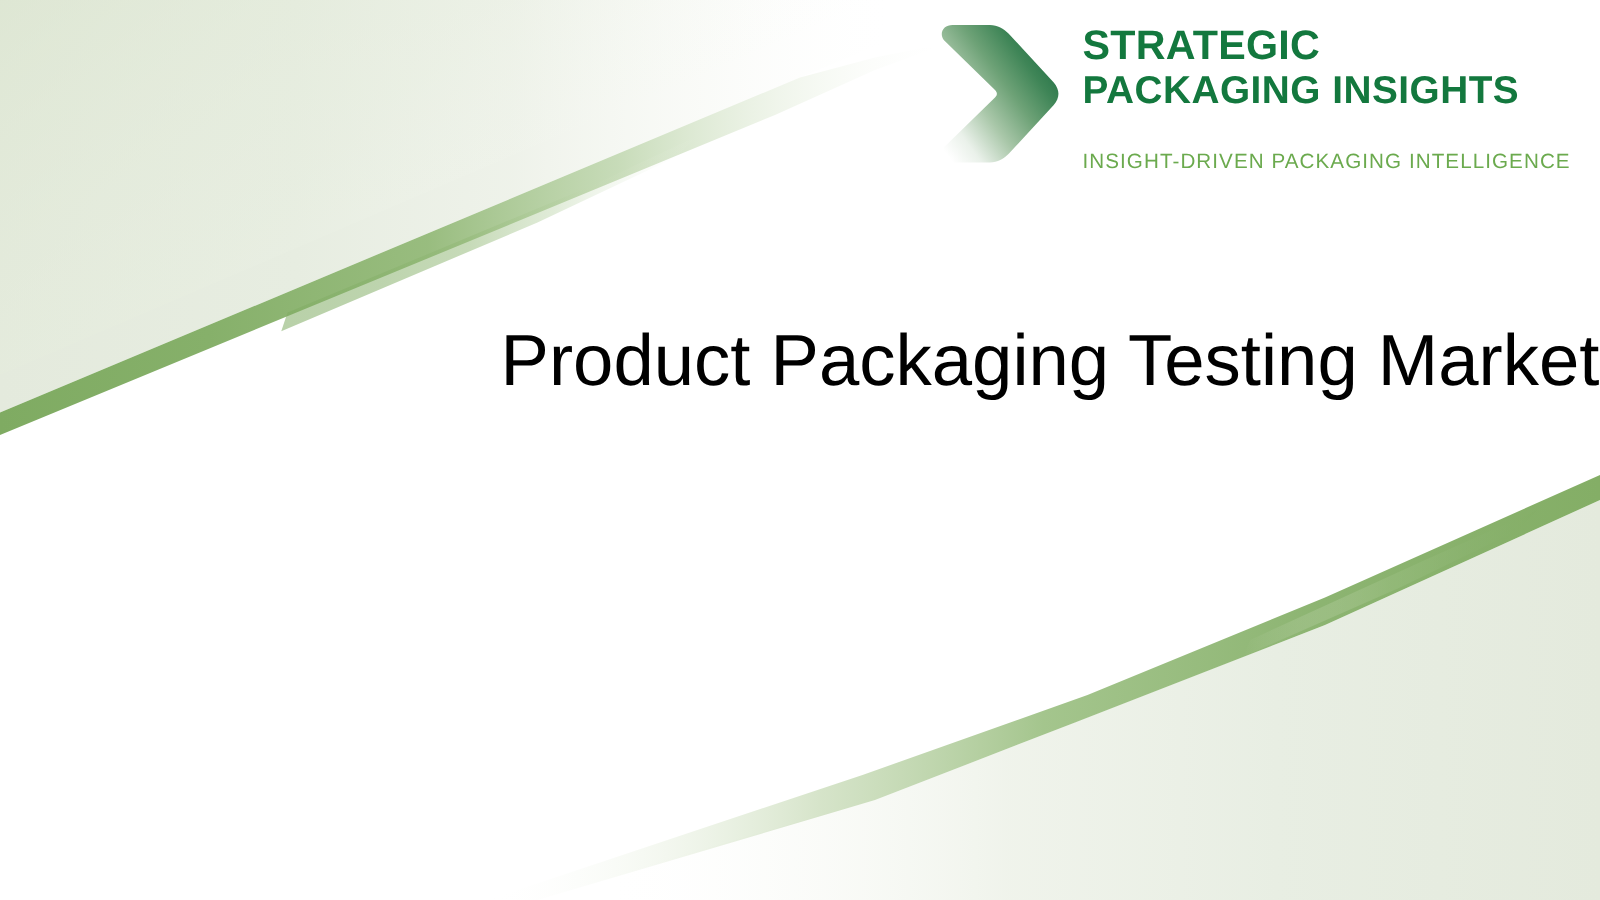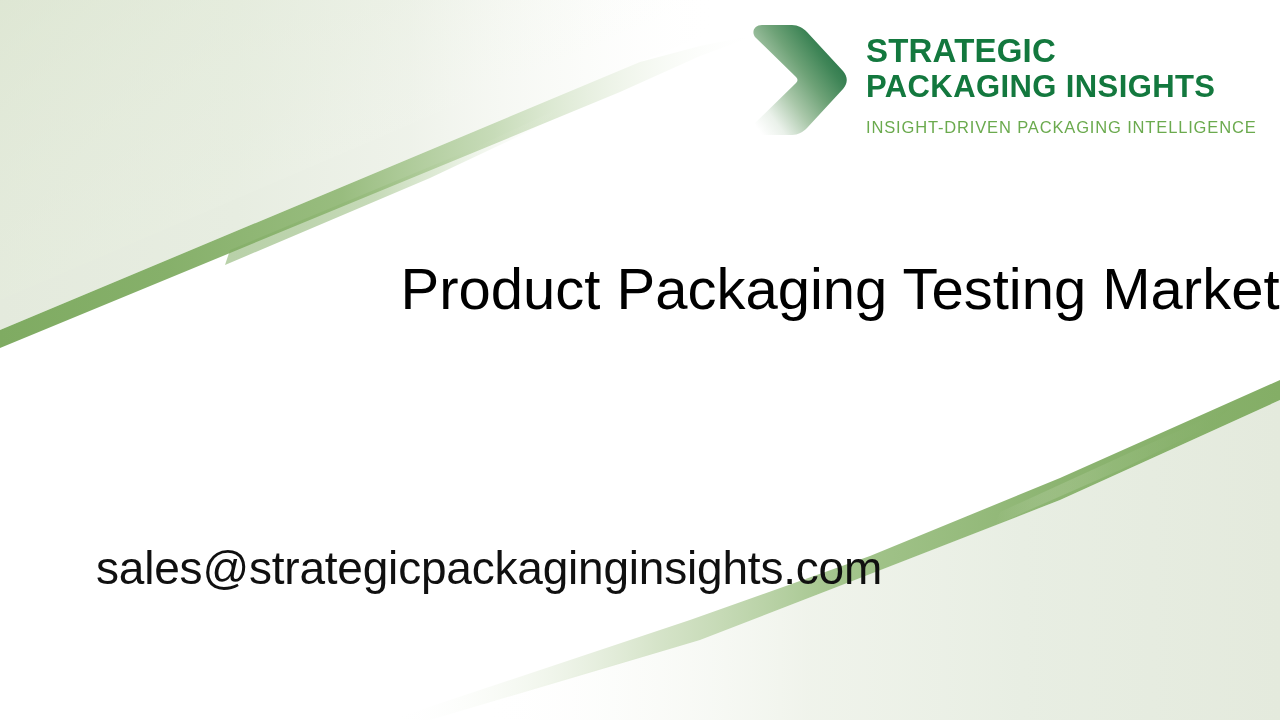"STRATEGIC" .logo-block { align-items: flex-end -> flex-start }
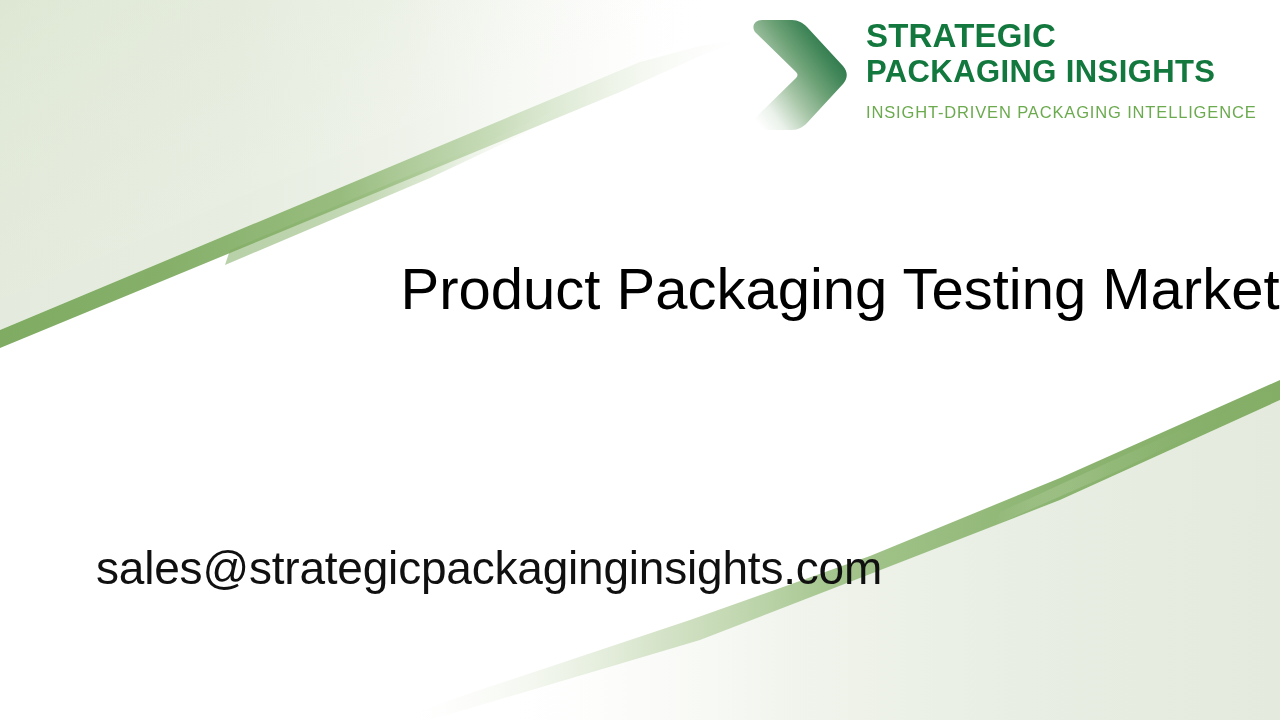"INSIGHT-DRIVEN PACKAGING INTELLIGENCE" .tagline { margin-top: 13px -> 30px }
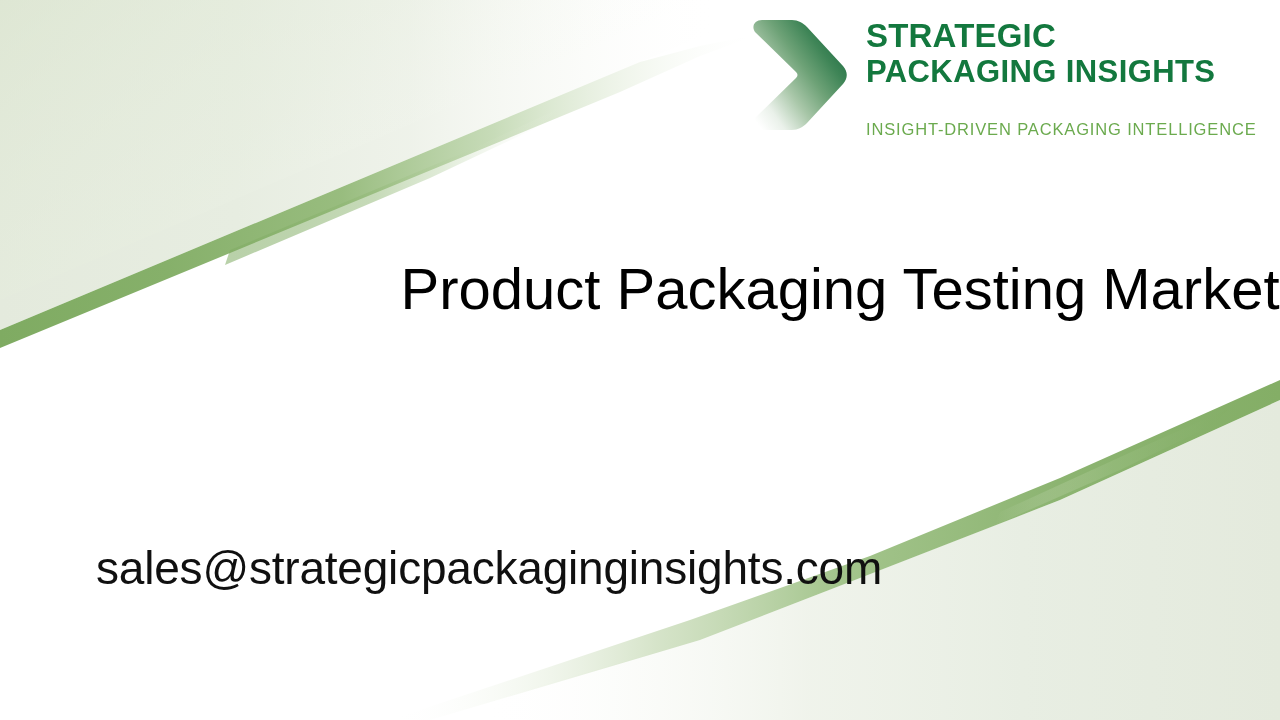"sales@strategicpackaginginsights.com" div.contact-email { html: <div>sales@strategicpackaginginsights.com</div> -> none }
